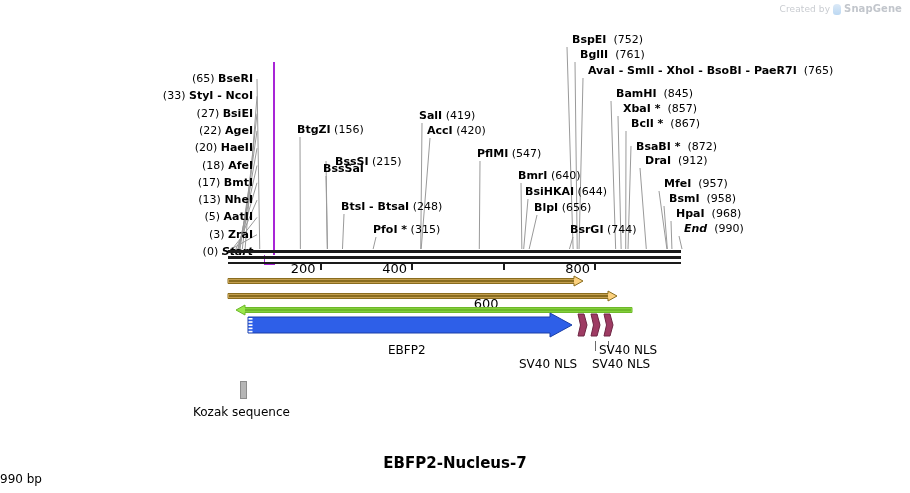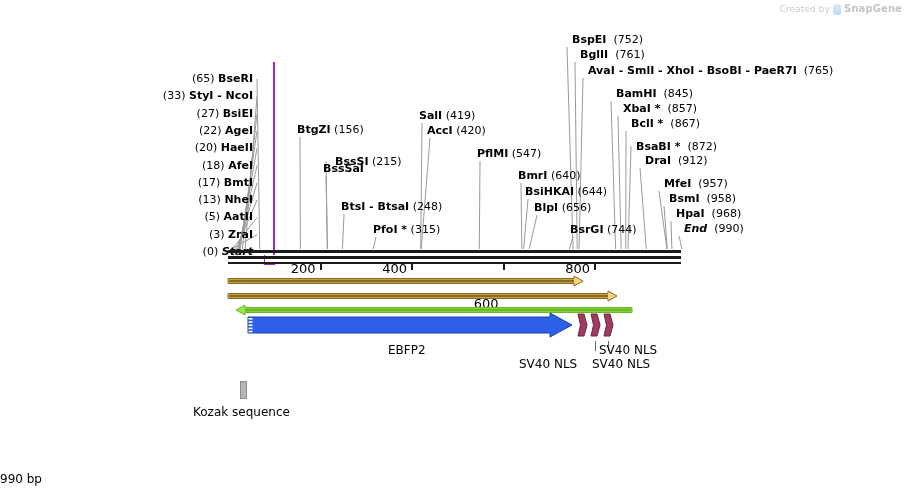"EBFP2-Nucleus-7" div.title { html: none -> <div>EBFP2-Nucleus-7</div> }
